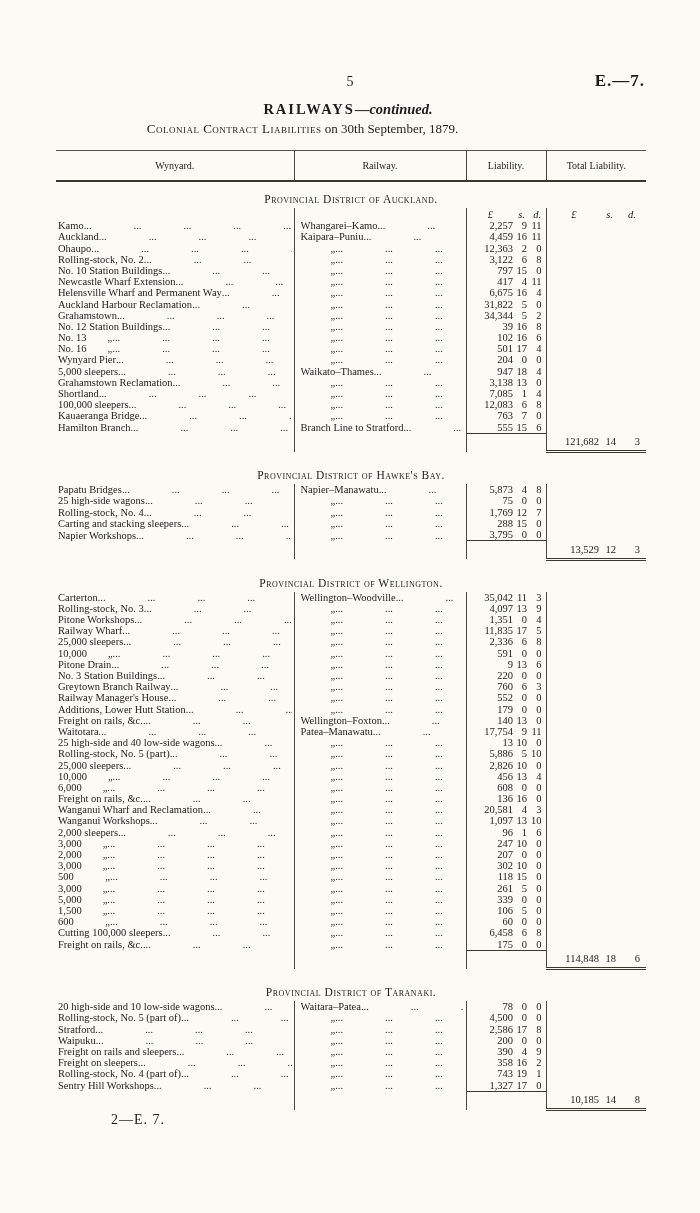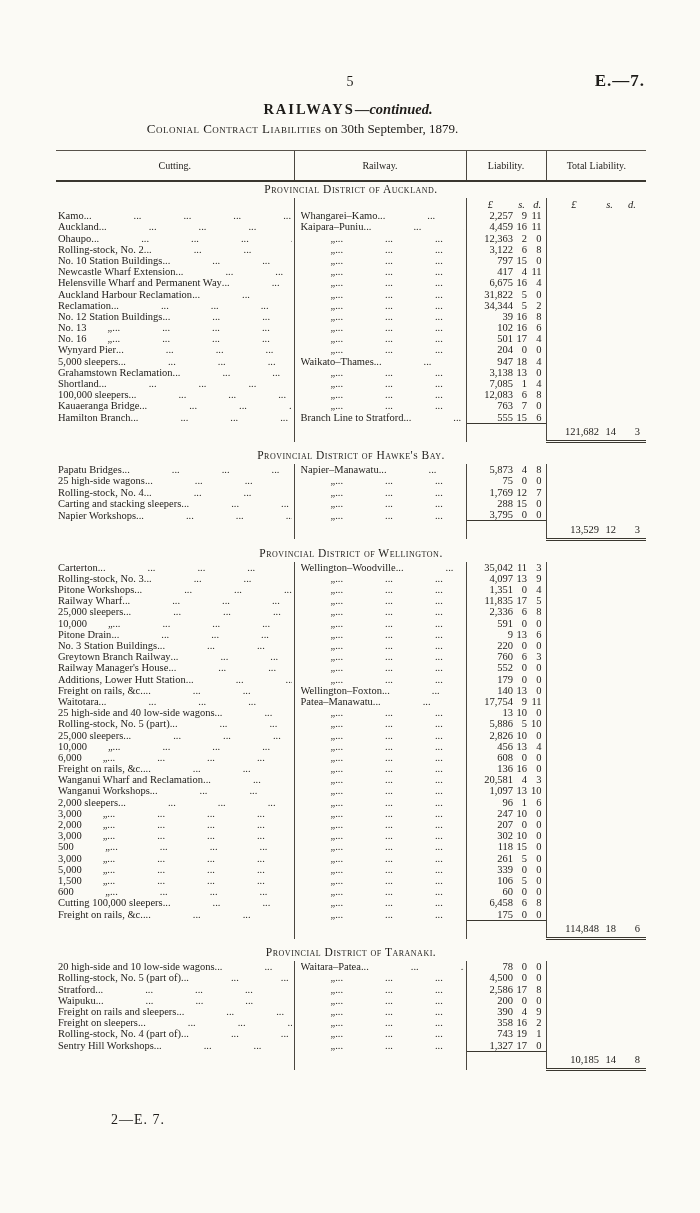"Cutting." th { text: Cutting -> Wynyard }
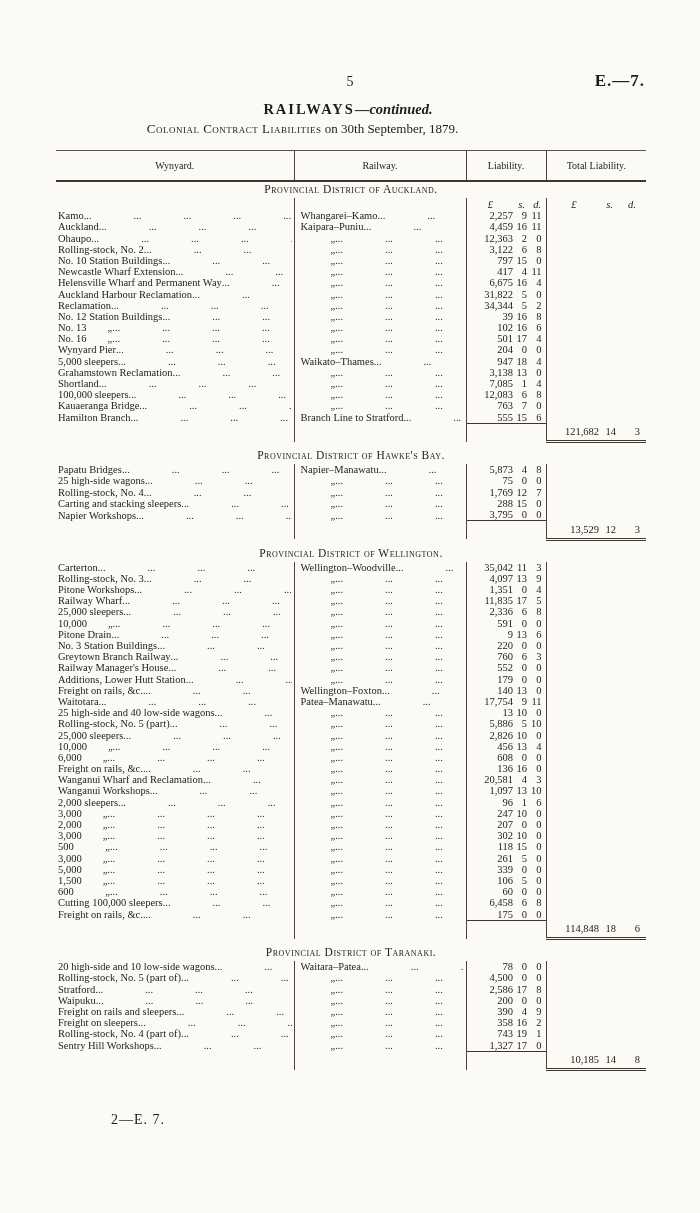"Provincial District of Auckland." td.sec-head { padding: 2px 0 3px -> 12px 0 3px }
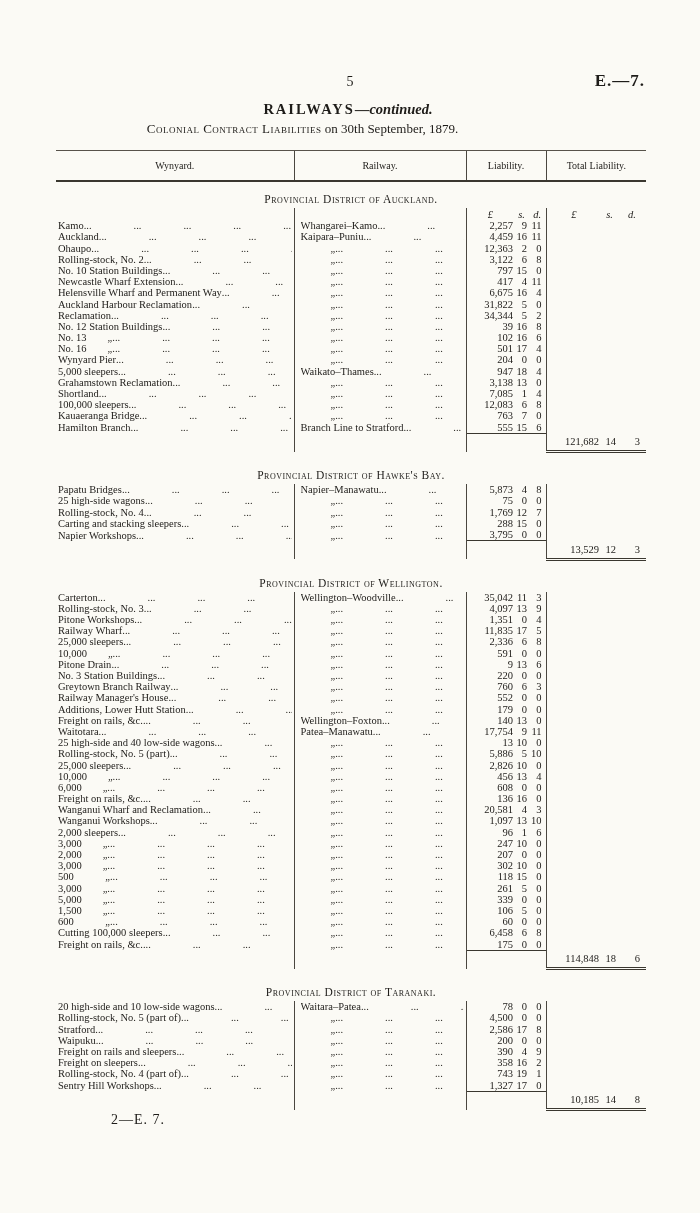"Reclamation" span.nm { text: Reclamation -> Grahamstown }
